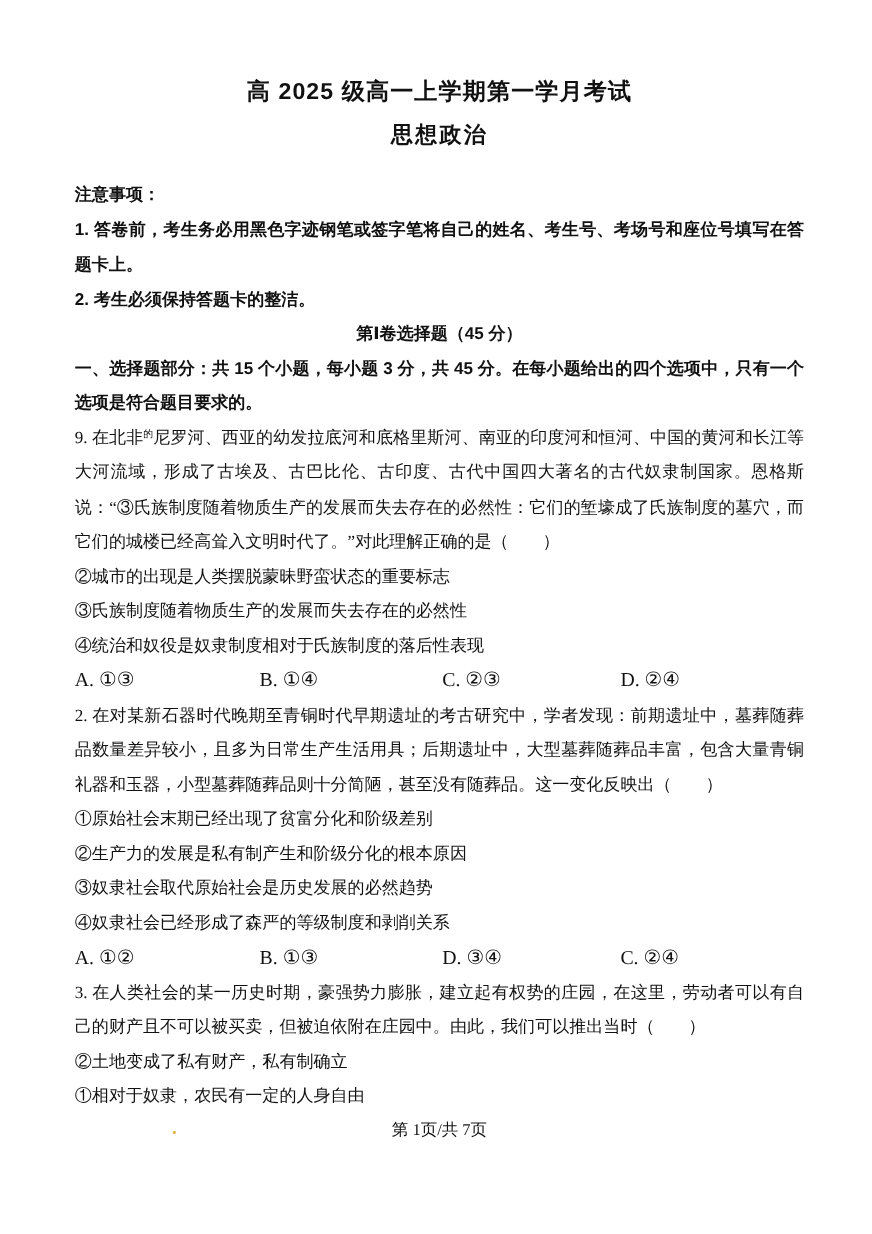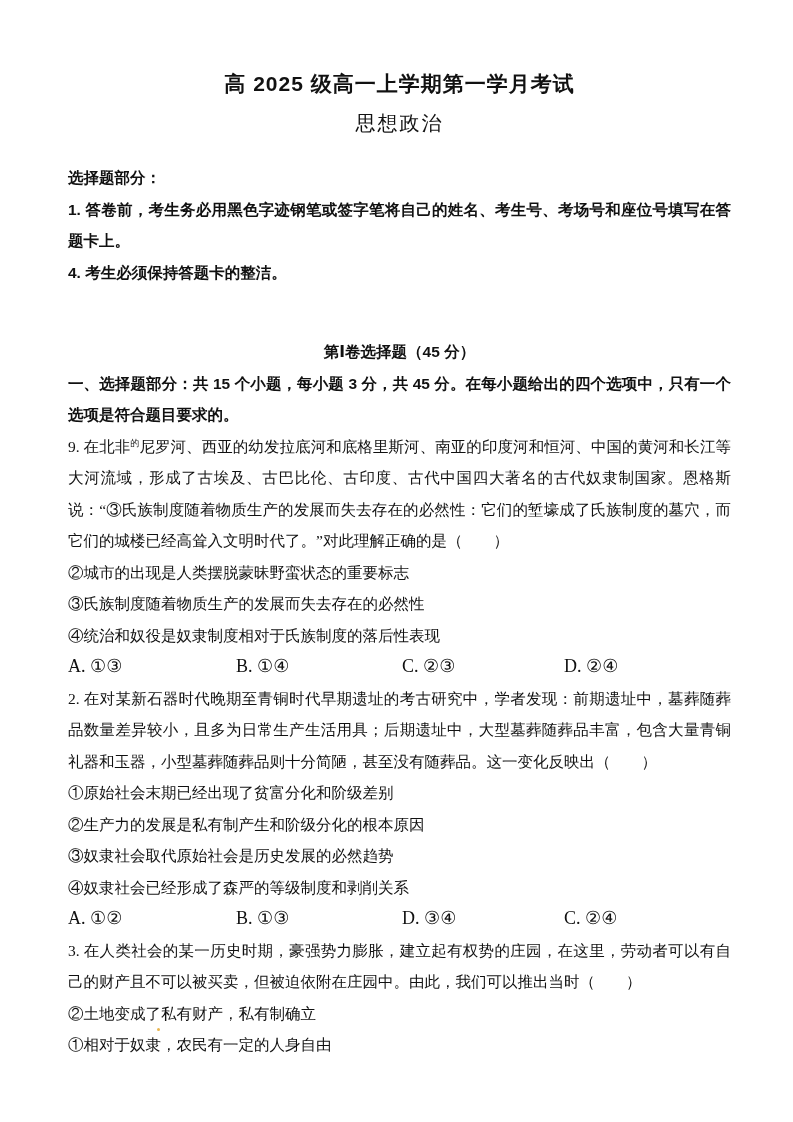"思想政治" .exam-subject { font-weight: normal -> bold }
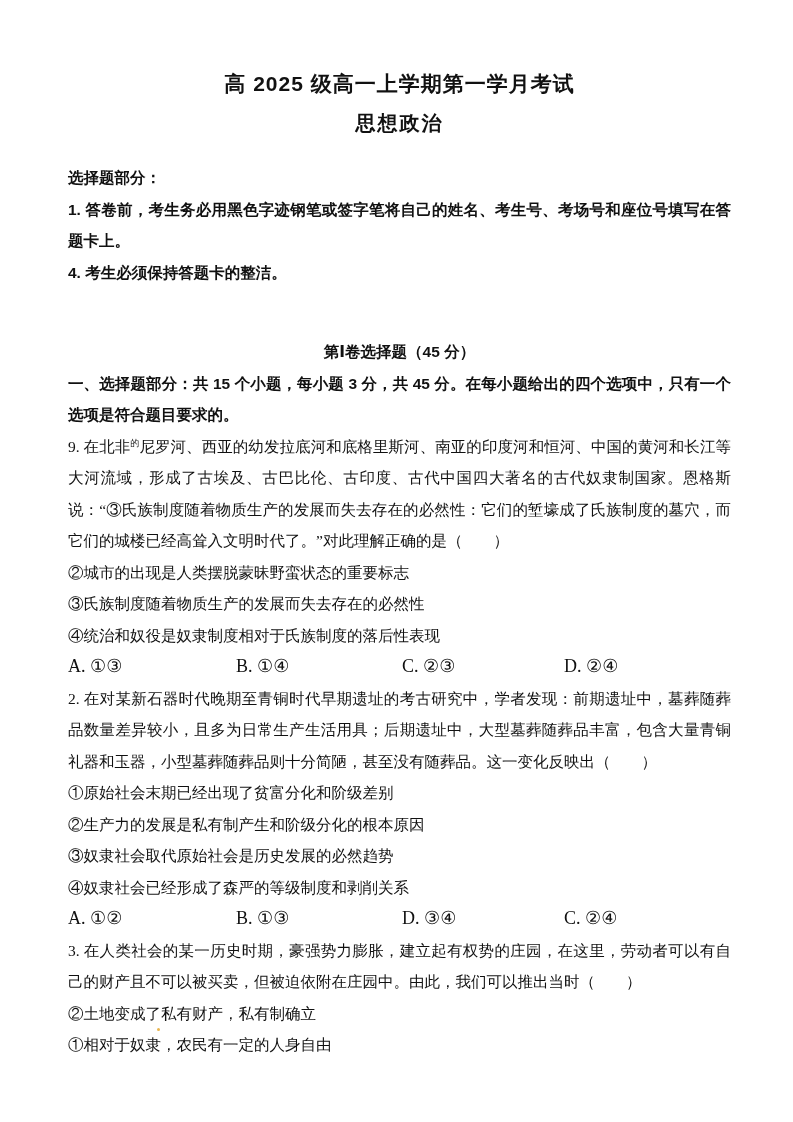"选择题部分：" p.heiti { text: 选择题部分 -> 注意事项 }
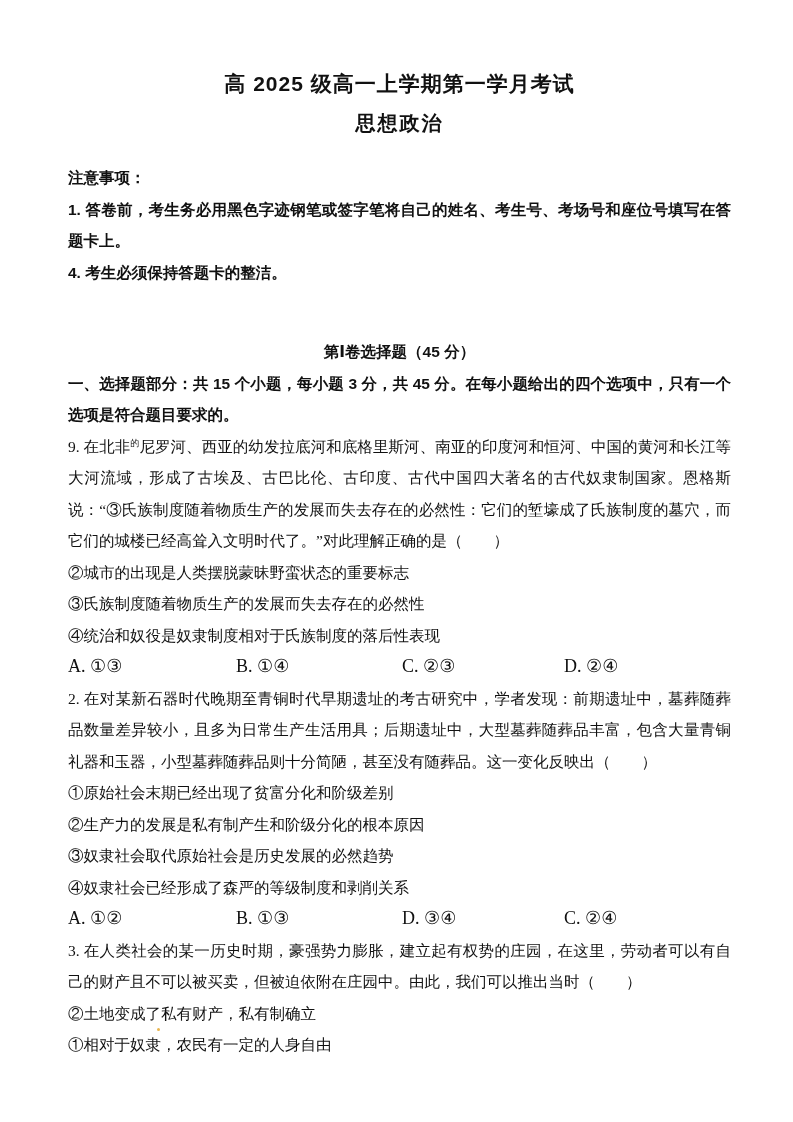"4. 考生必须保持答题卡的整洁。" p.heiti { text: 4 -> 2 }
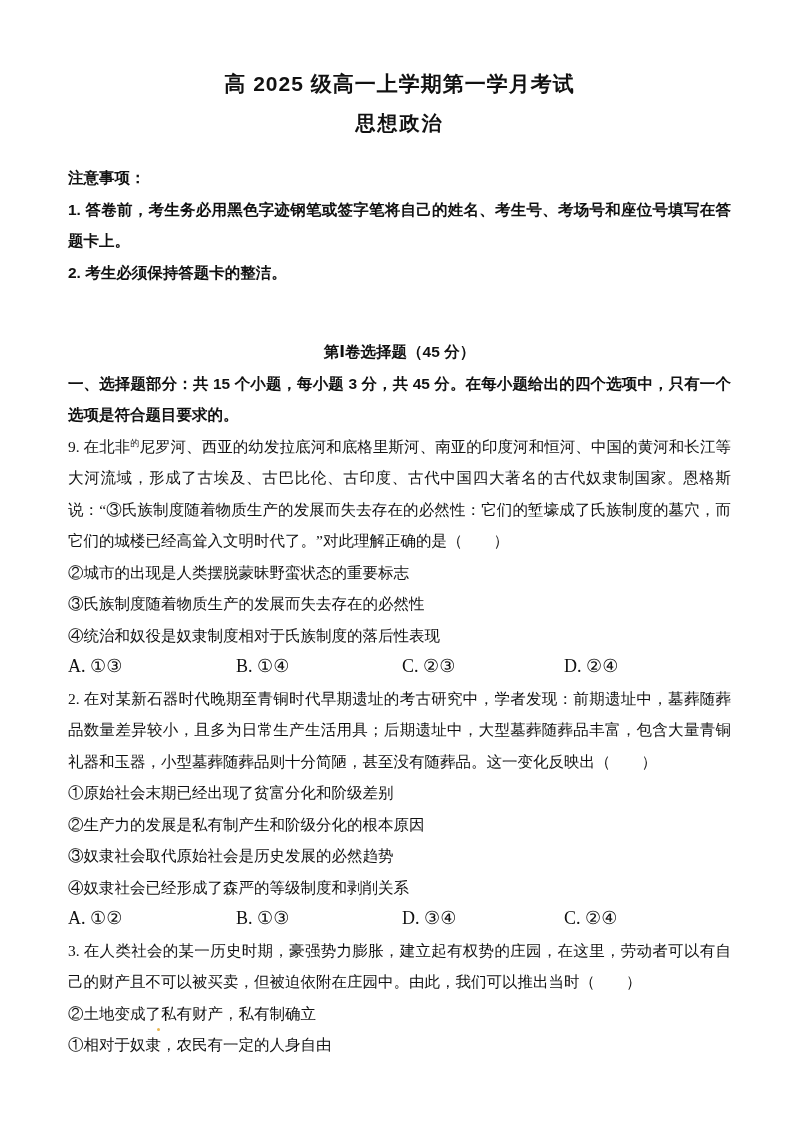"第Ⅰ卷选择题（45 分）" .center { margin-top: 48px -> none }
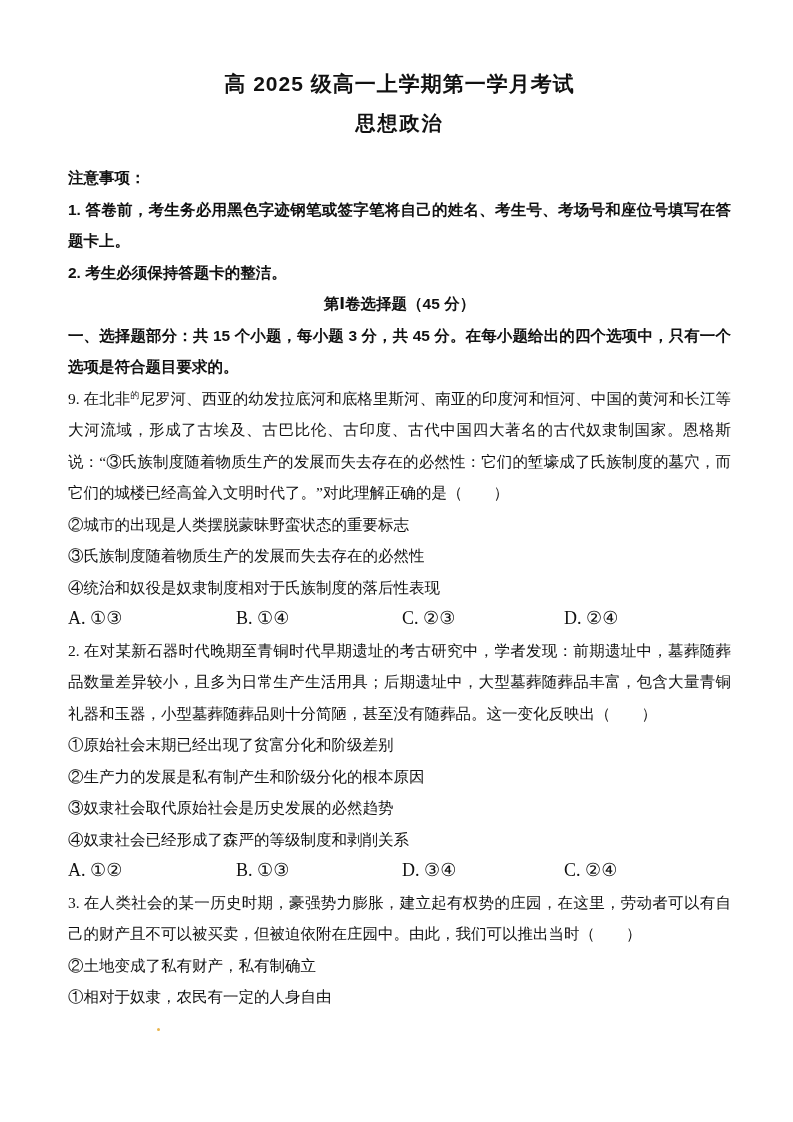"第 1页/共 7页" div.footer { html: none -> <div>第 1页/共 7页</div> }
